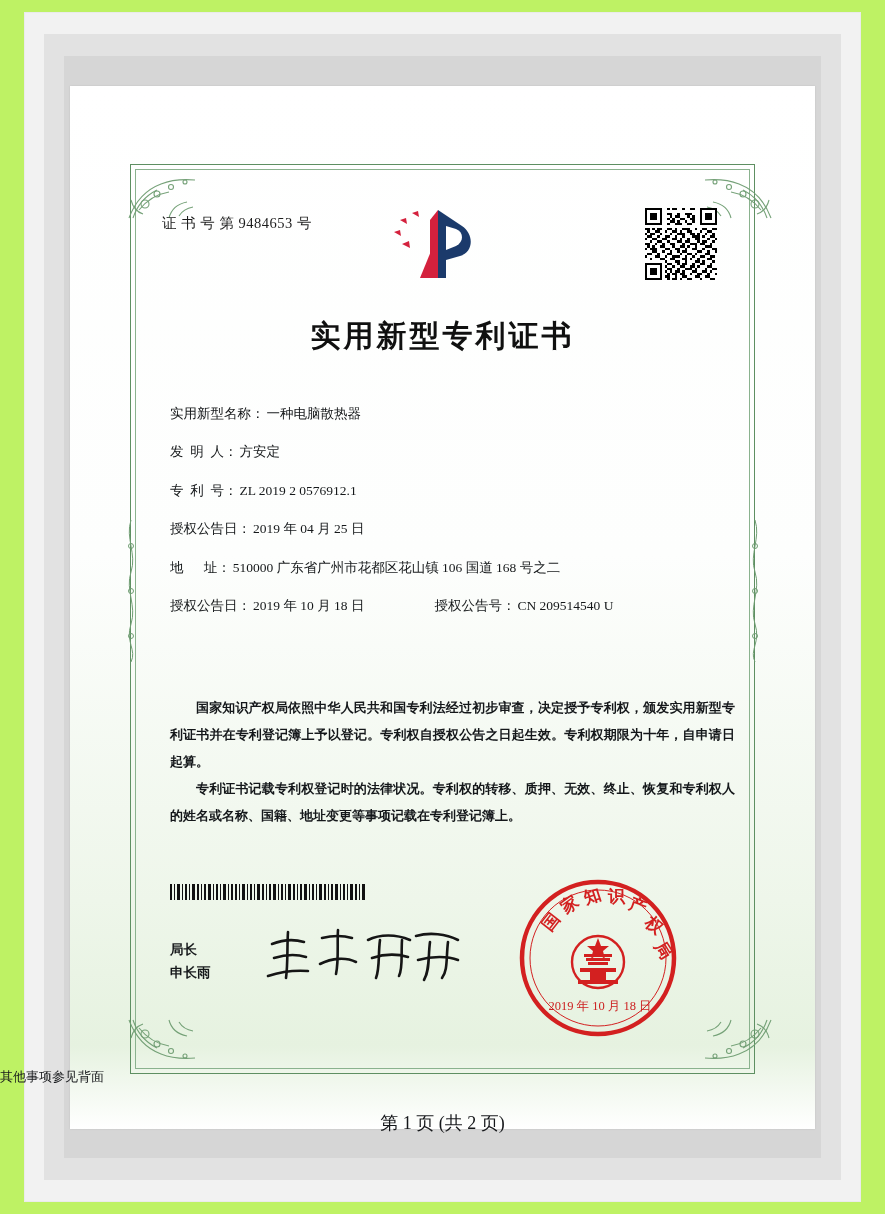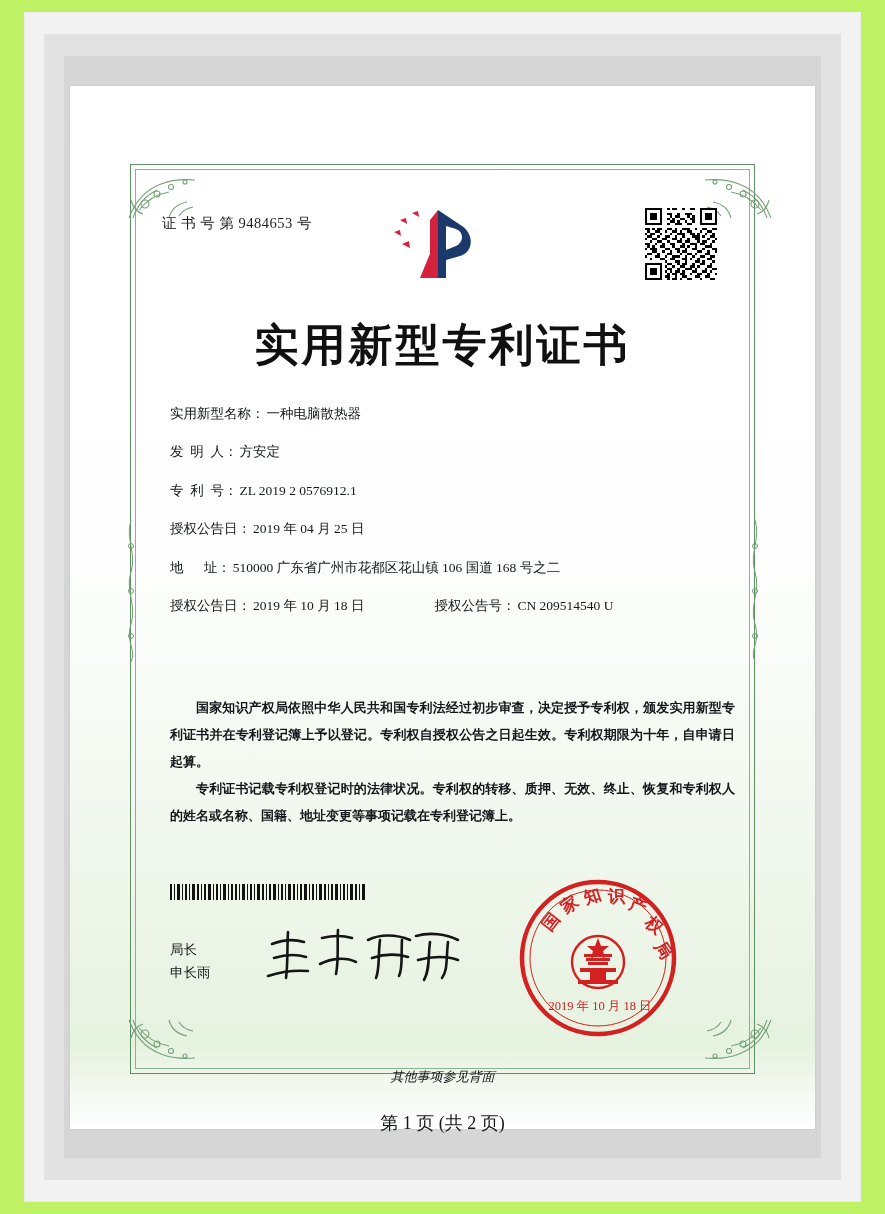"实用新型专利证书" .title { font-size: 44px -> 30px }
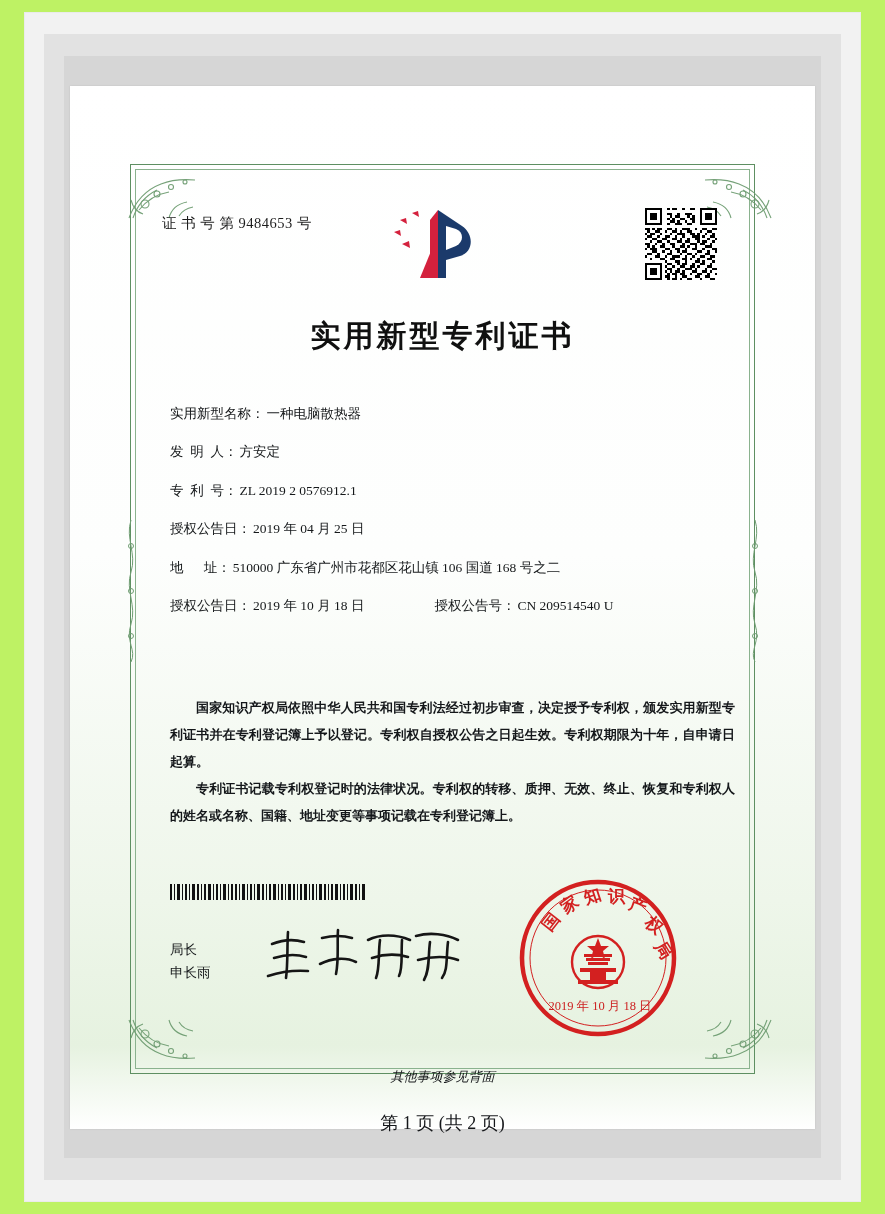"局长" .sign-block { font-weight: none -> bold }
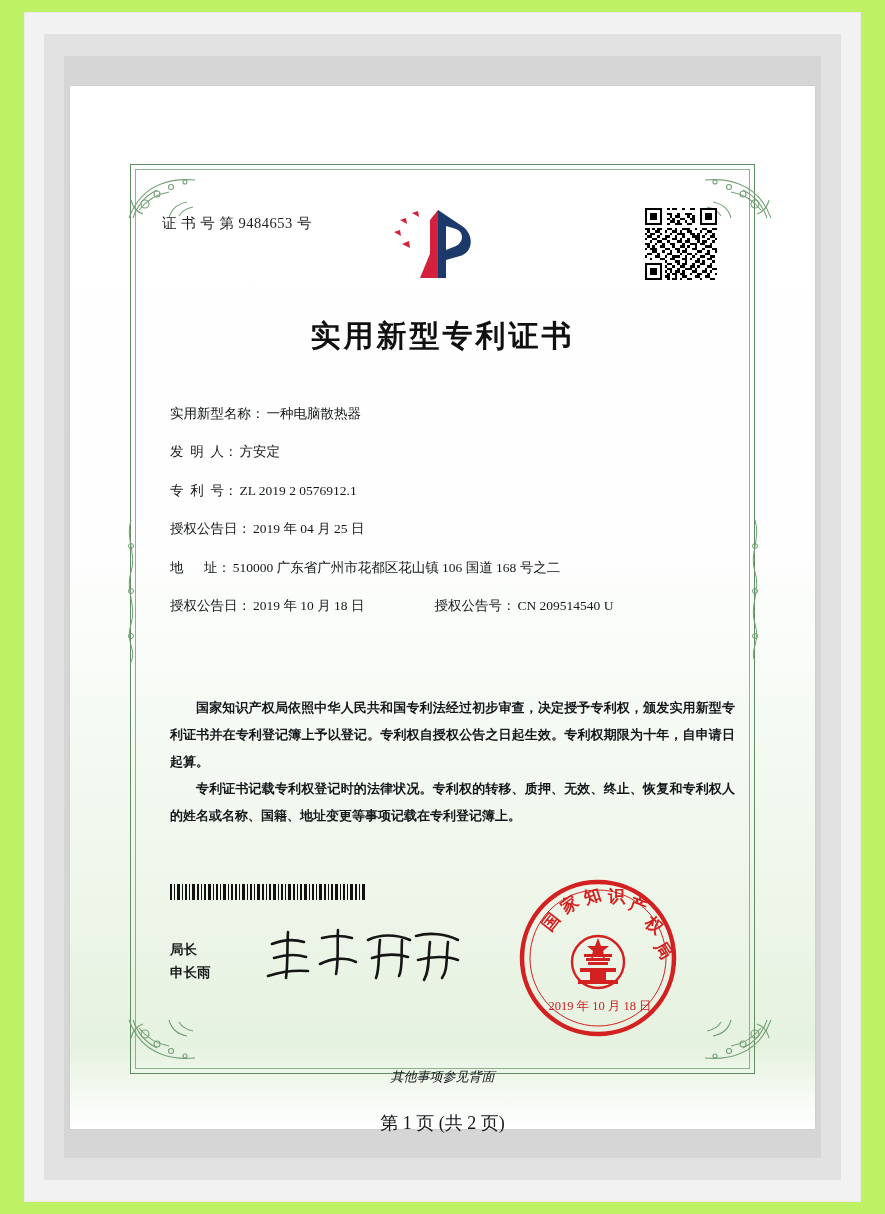"其他事项参见背面" .footer-note { font-style: italic -> none; text-align: center -> left }
